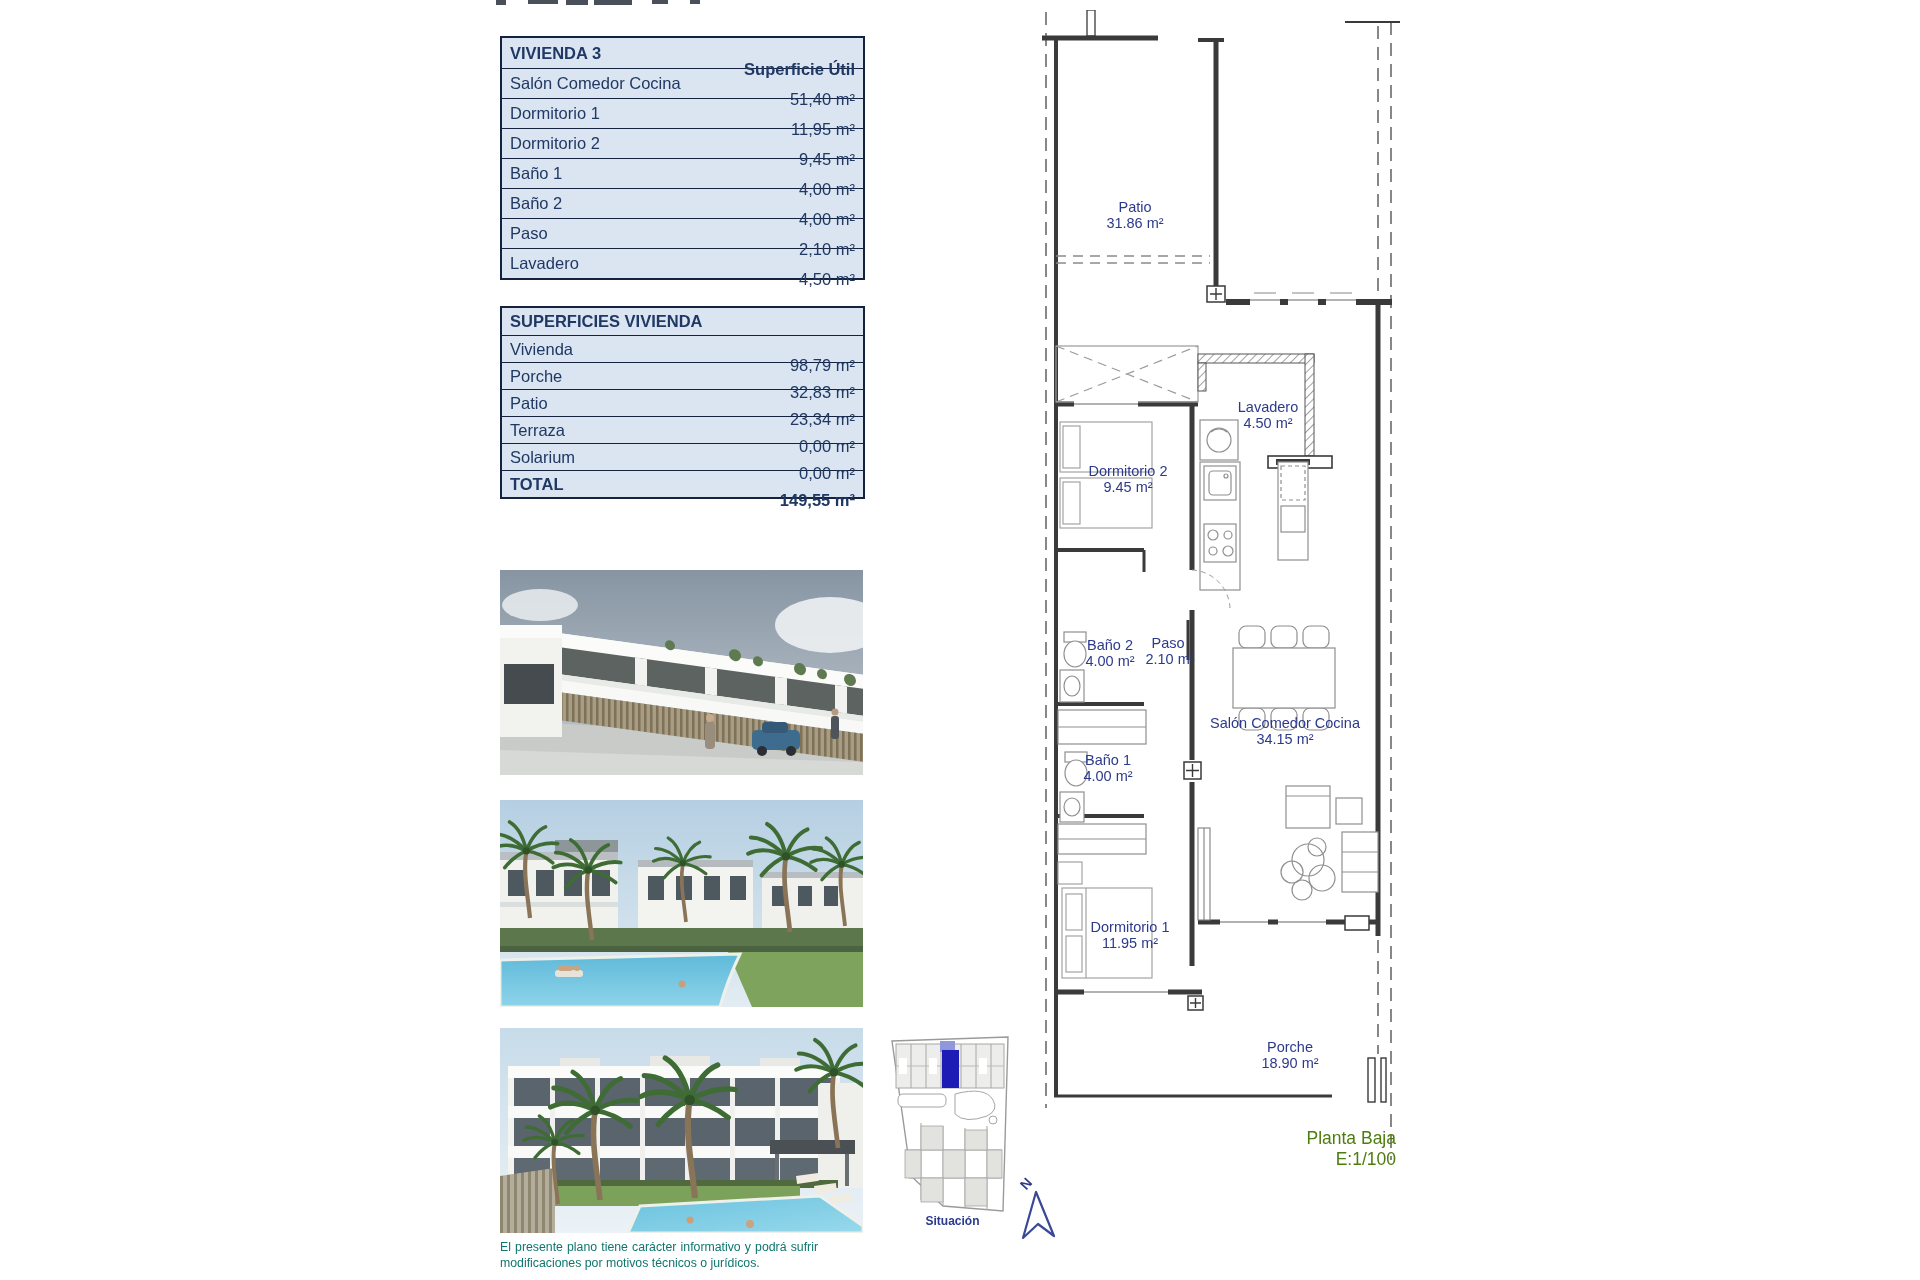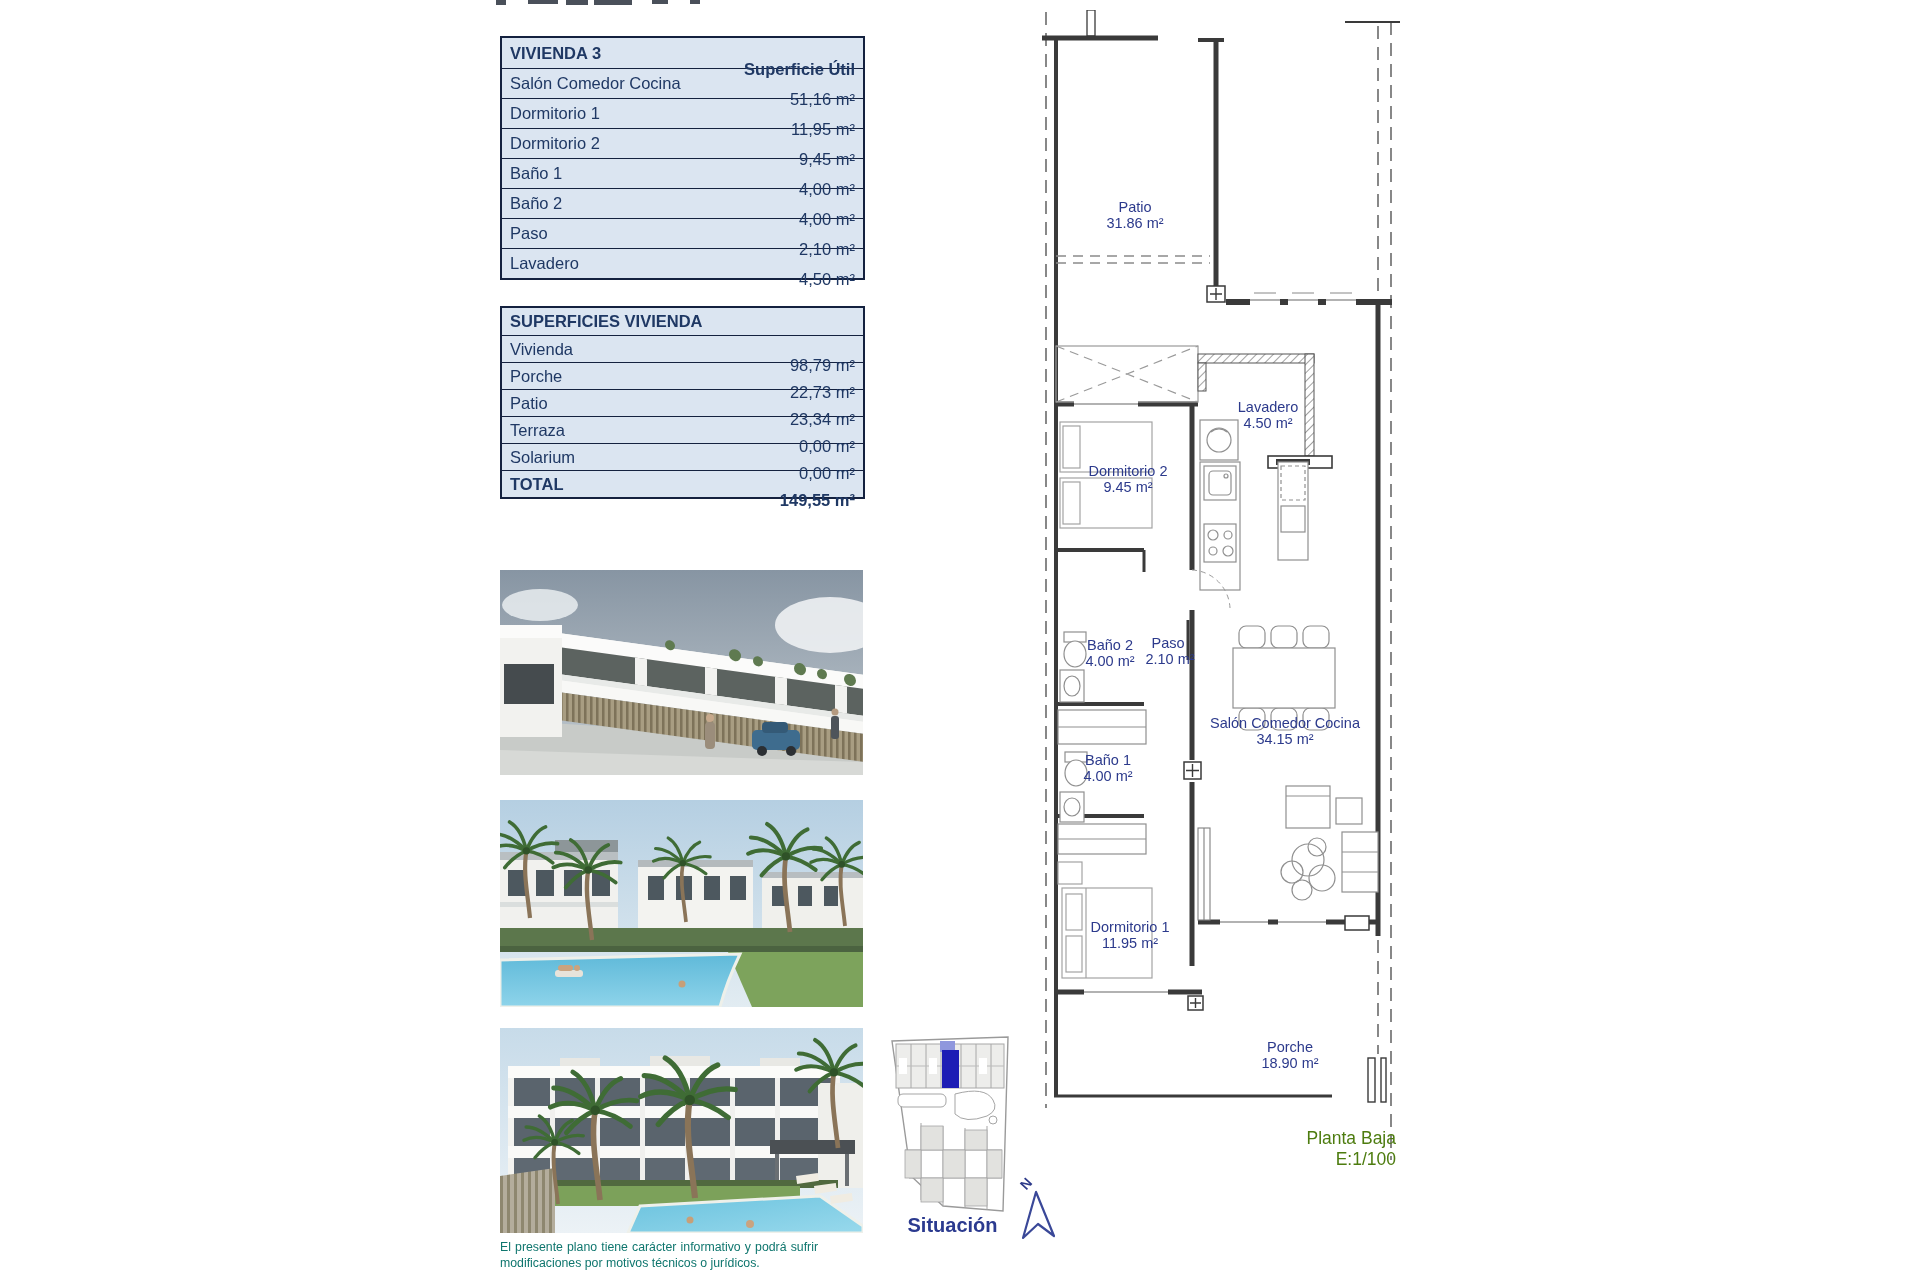"51,16 m²" span.cv { text: 51,16 -> 51,40 }
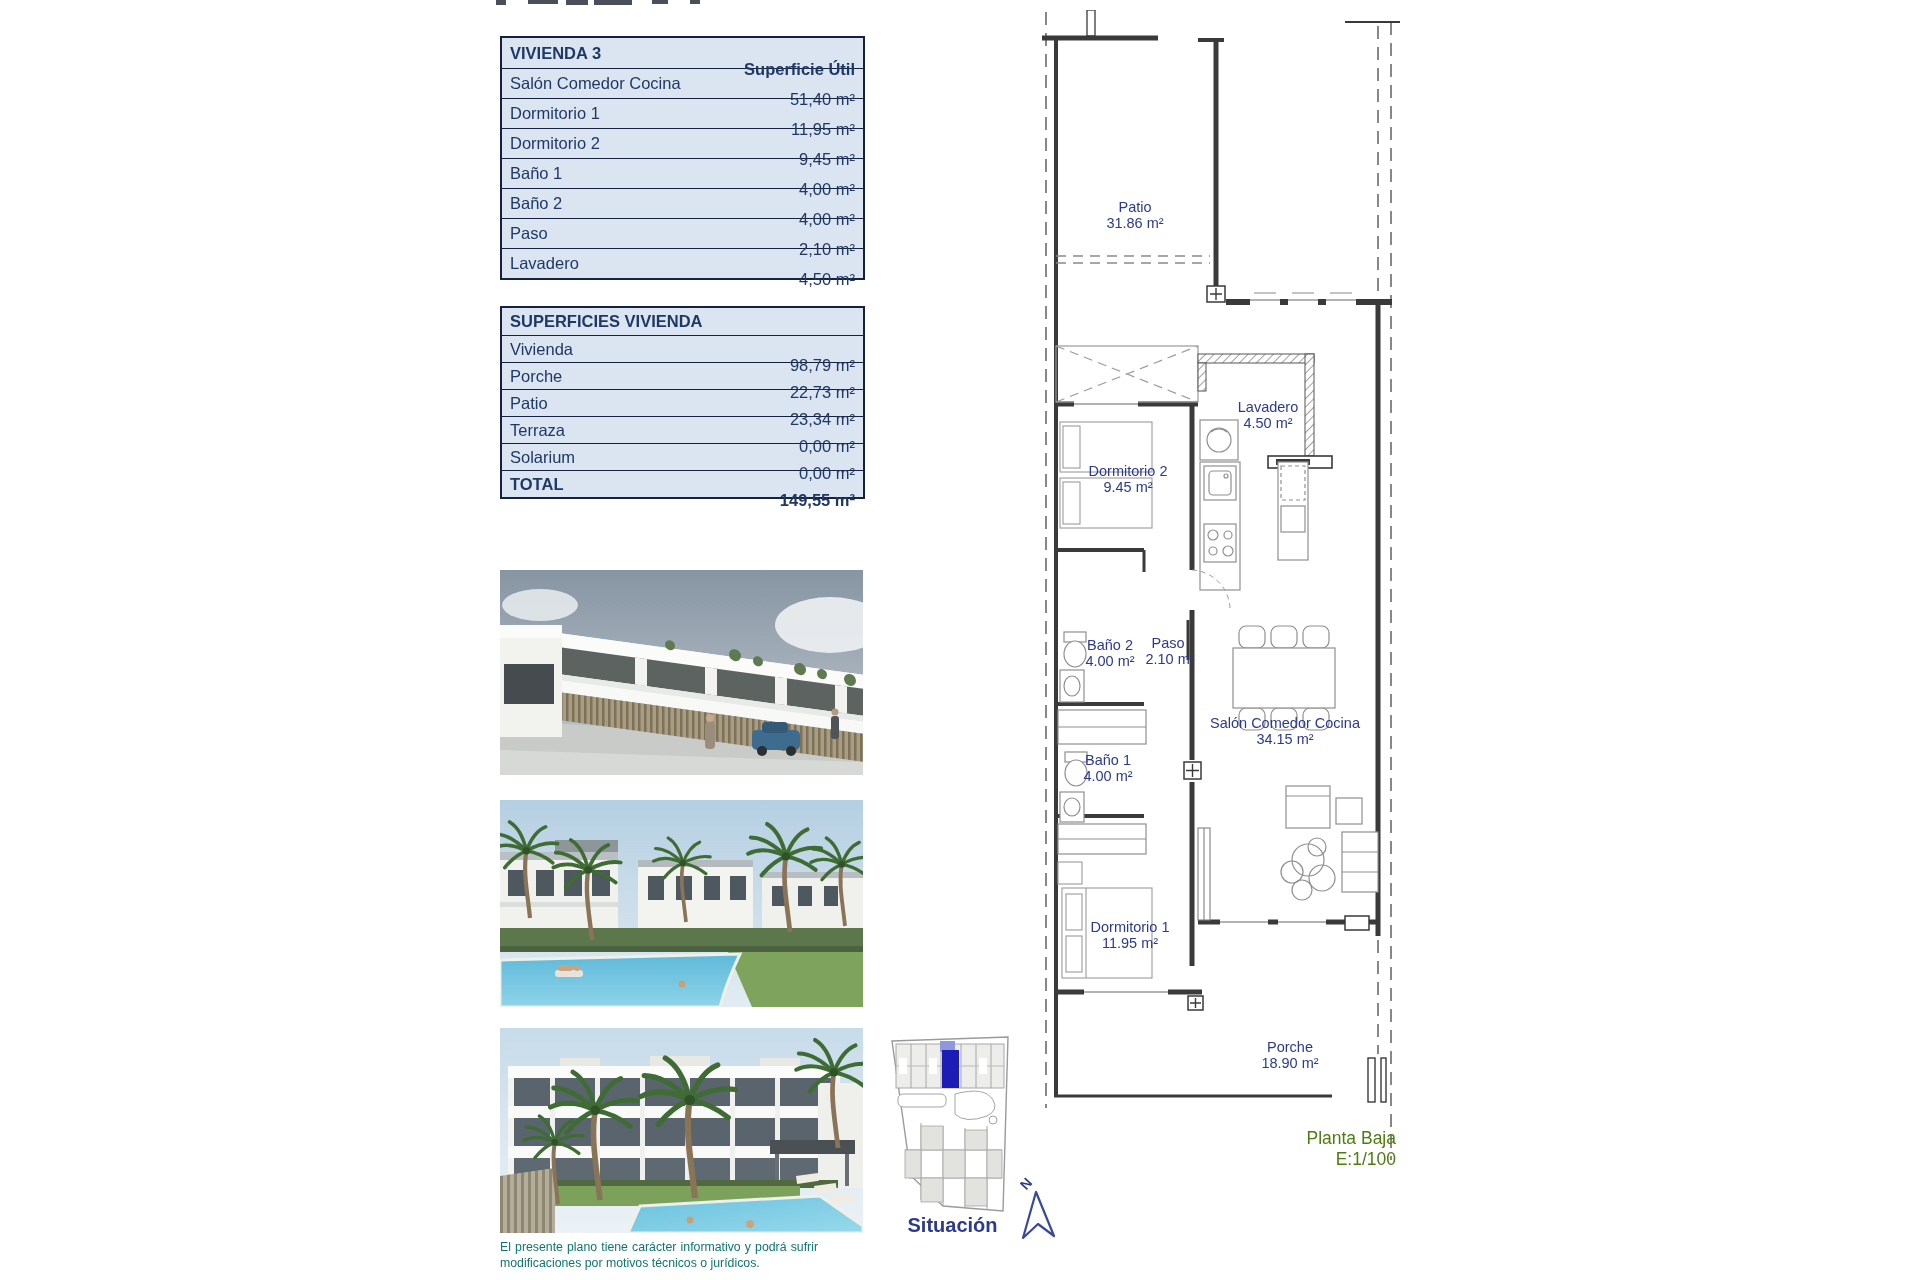"22,73 m²" span.cv { text: 22,73 -> 32,83 }
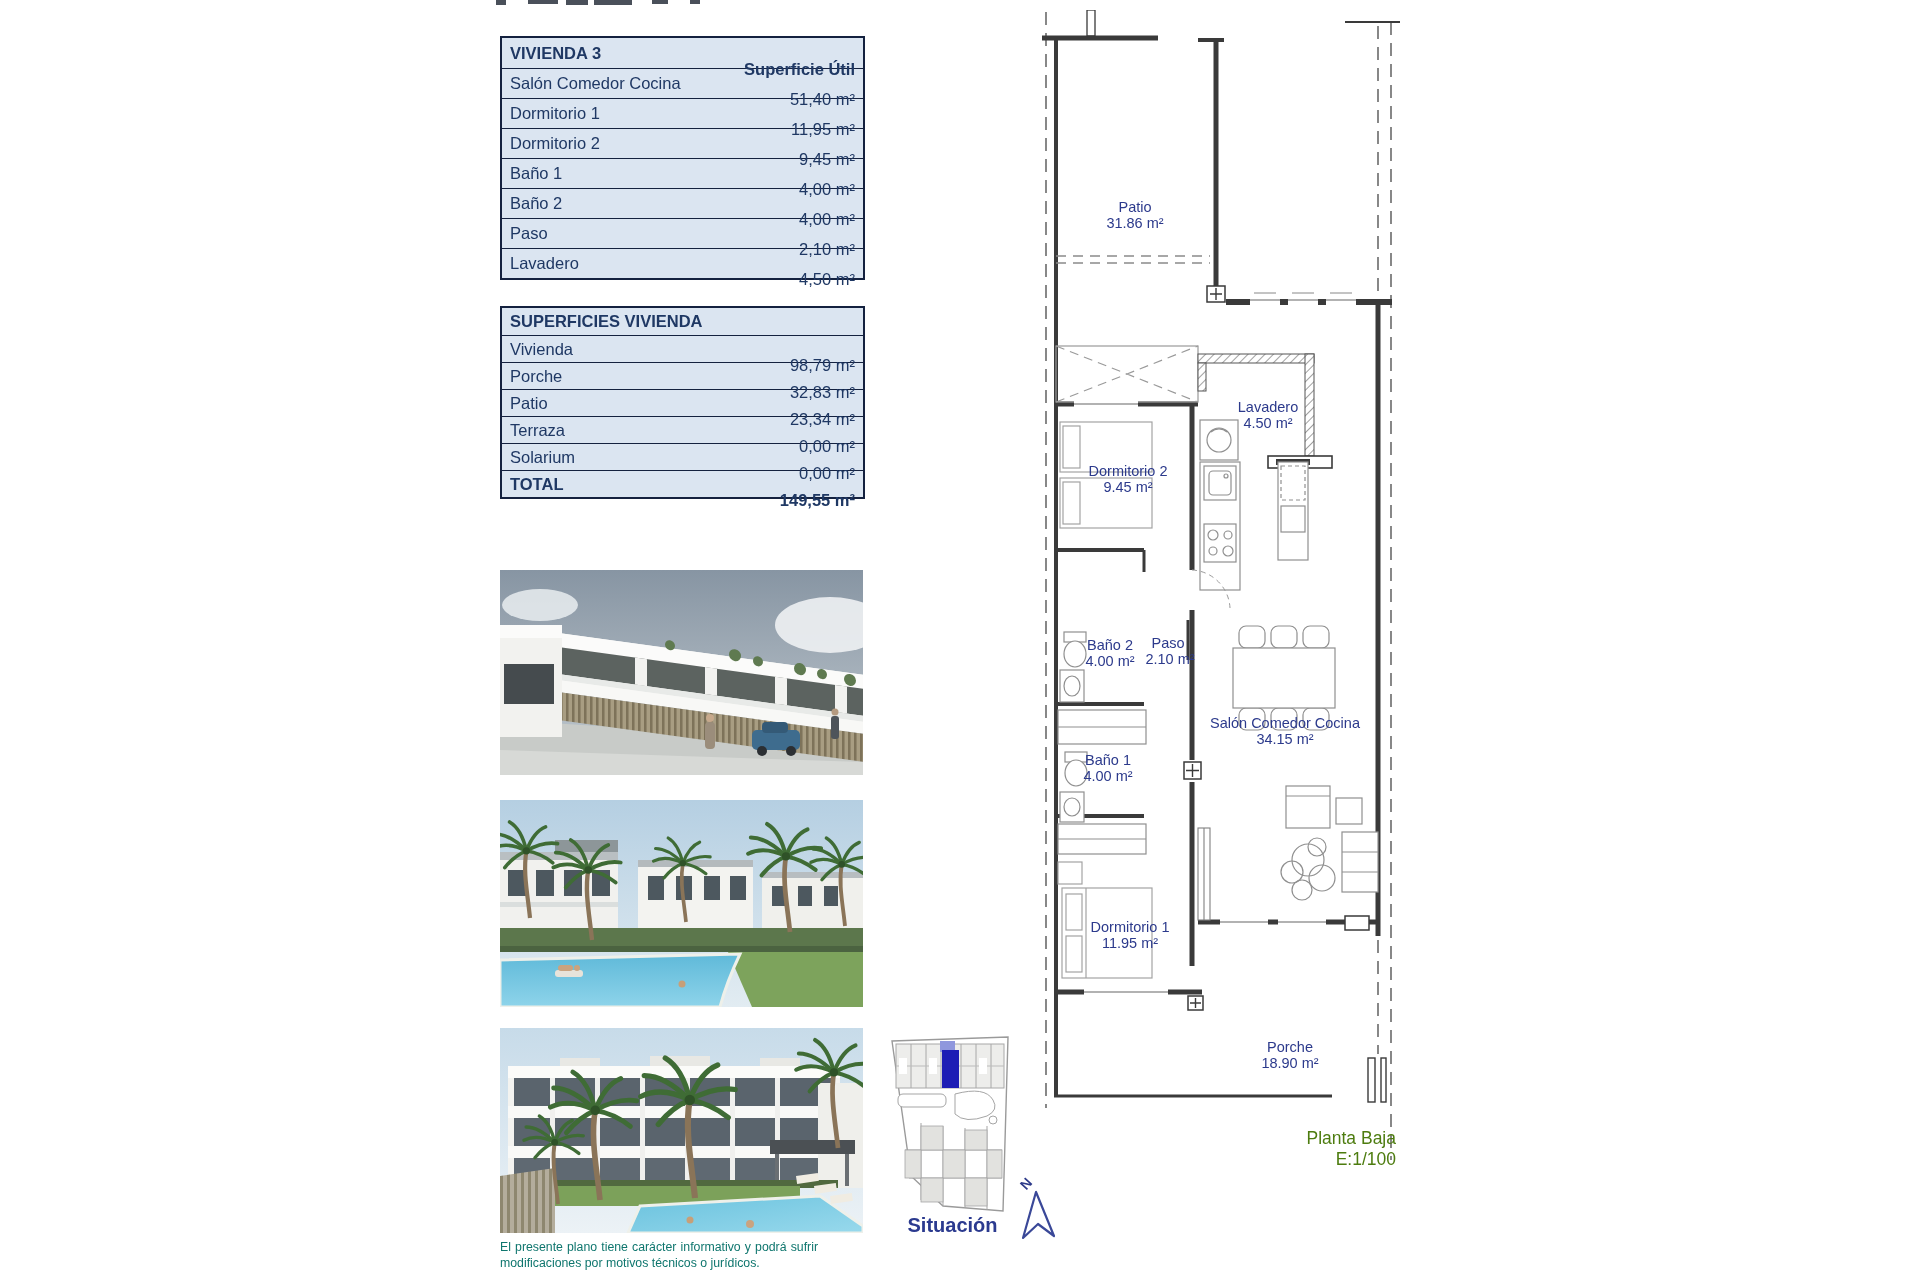"Situación" .sit-caption { font-size: 20px -> 12px }
